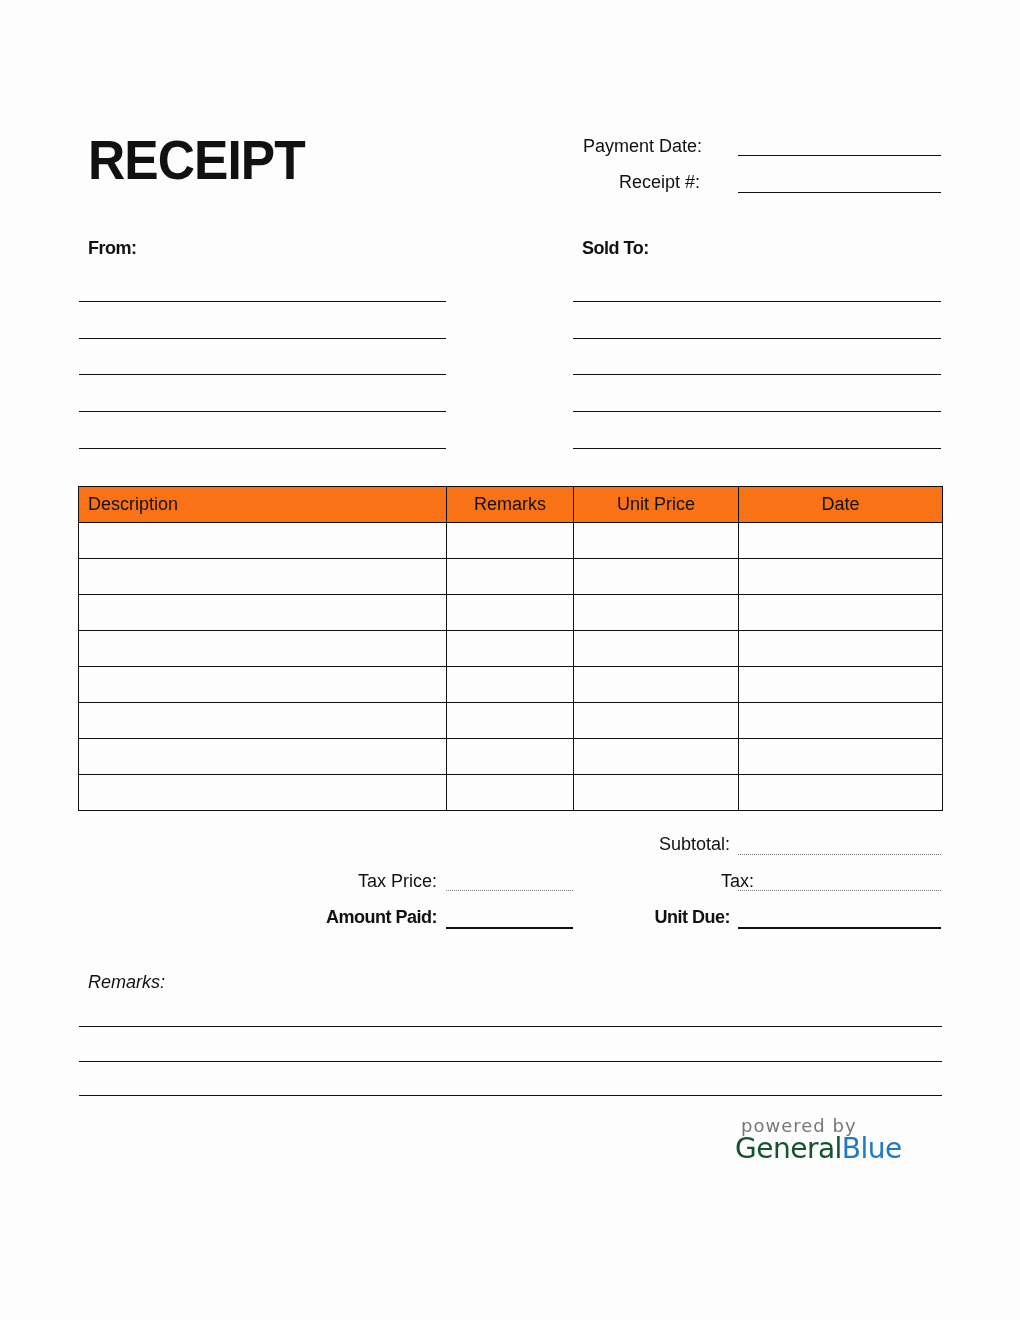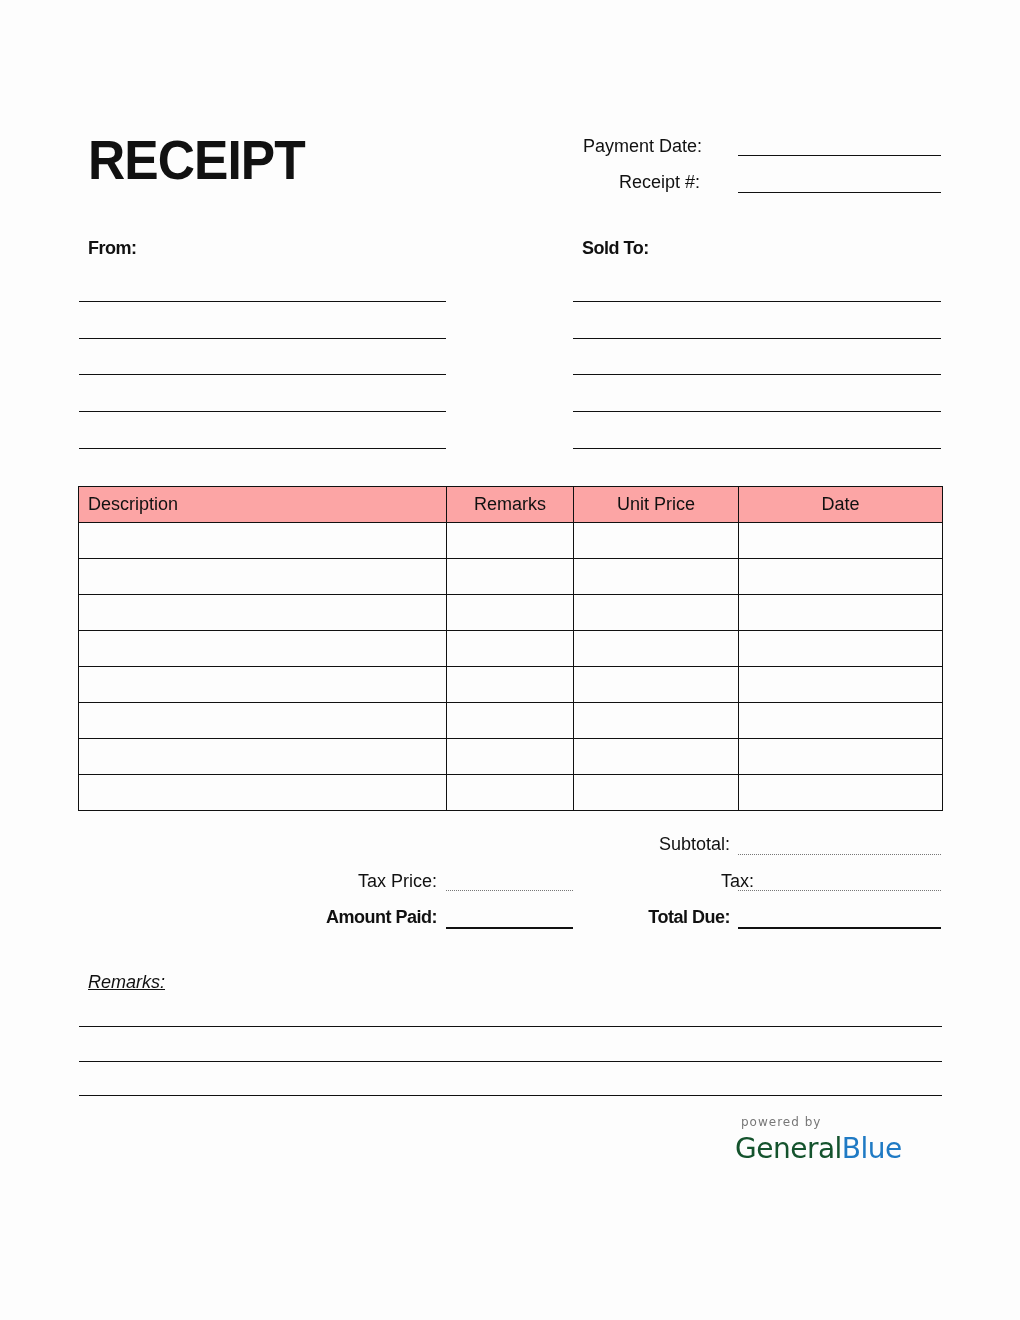"Description" table.items th { background: #fca5a5 -> #f97316 }
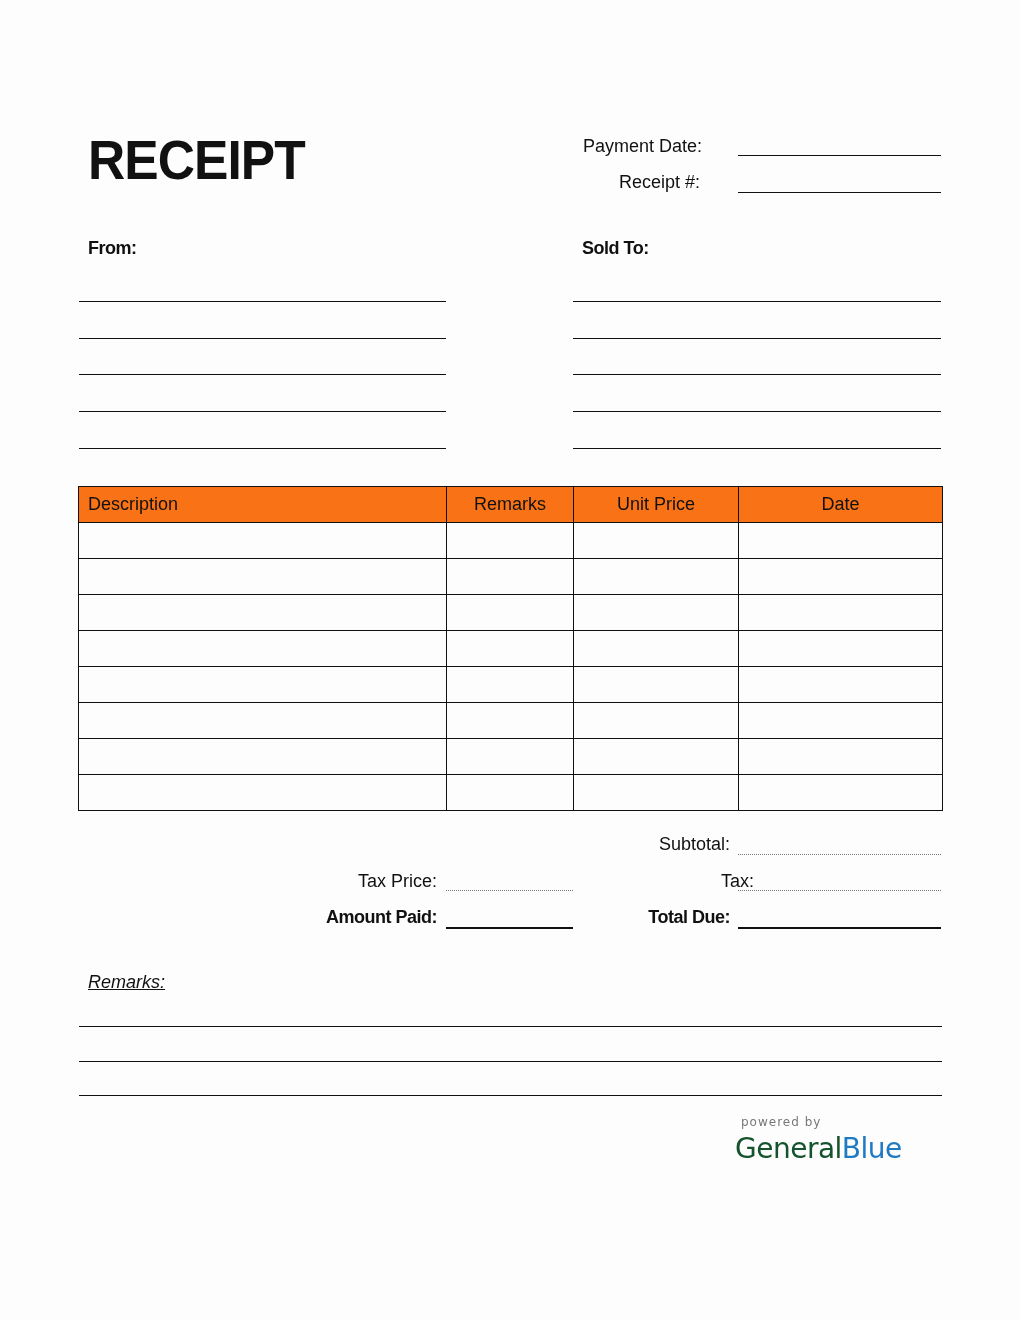"Total Due:" div.abs { text: Total -> Unit }
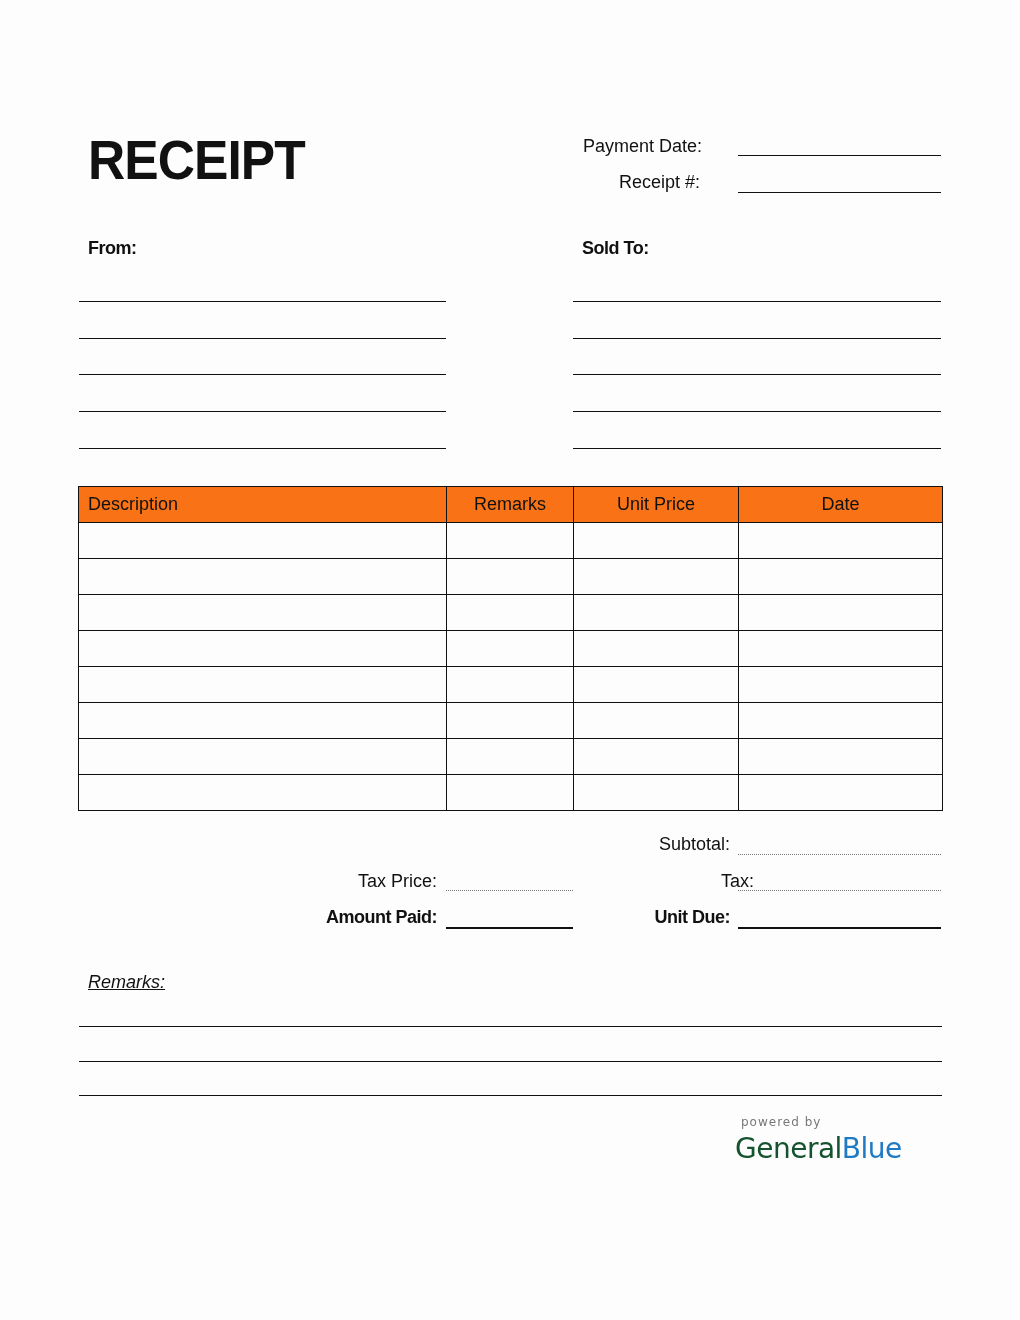"Remarks:" .remarks { text-decoration: underline -> none }
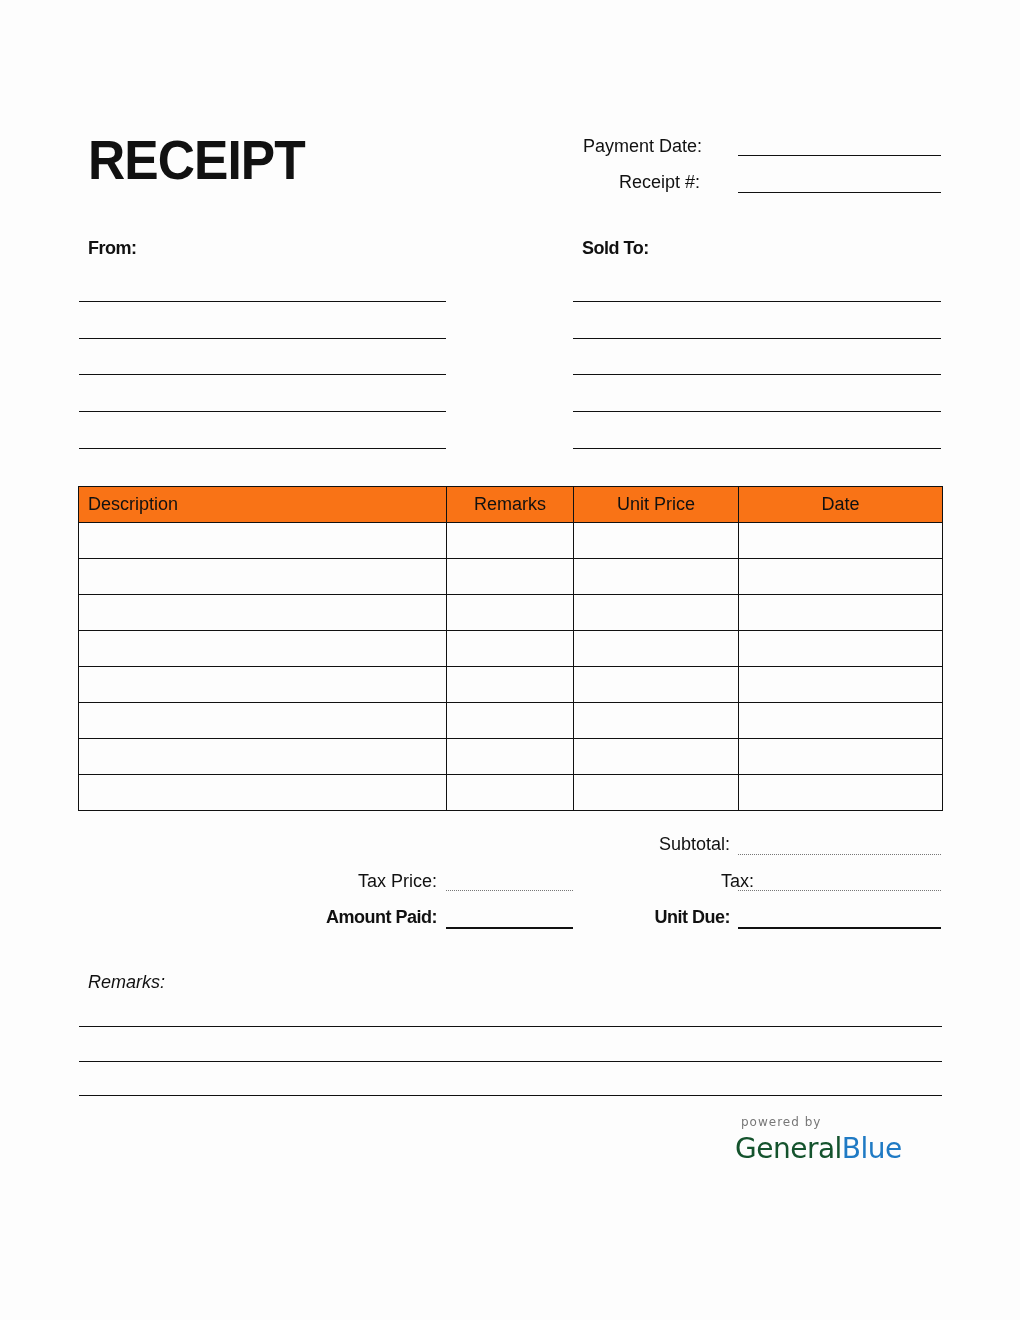"powered by" .powered { font-size: 12px -> 18px }
